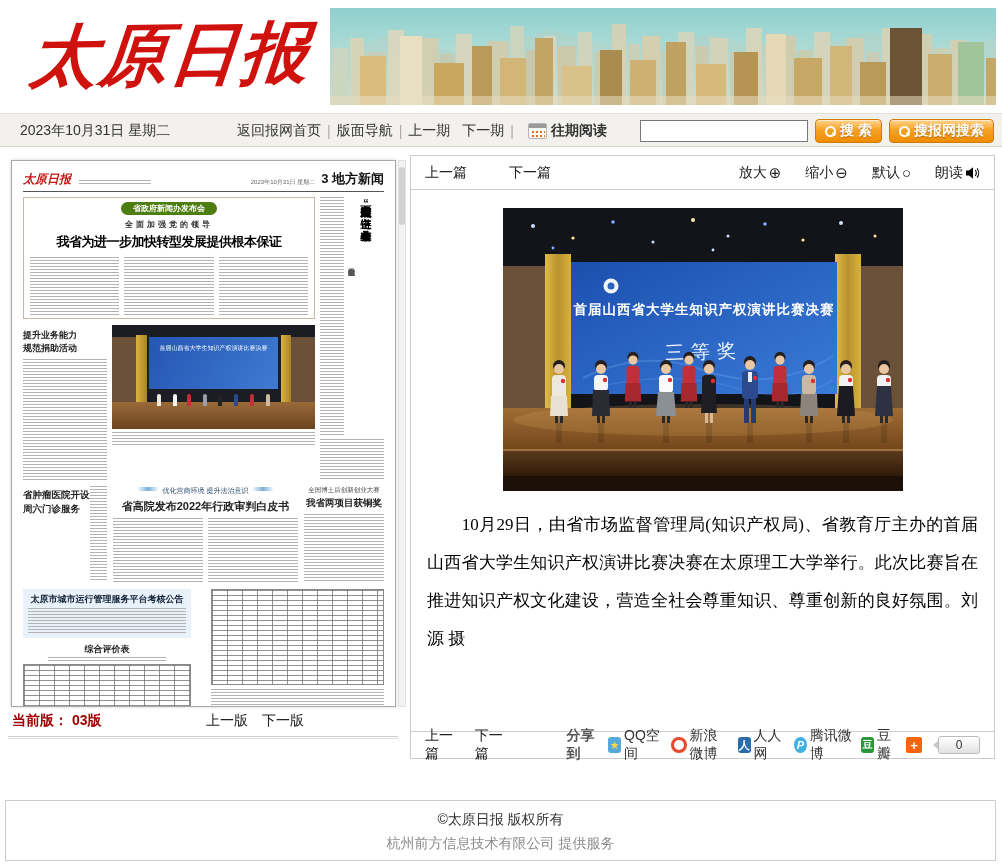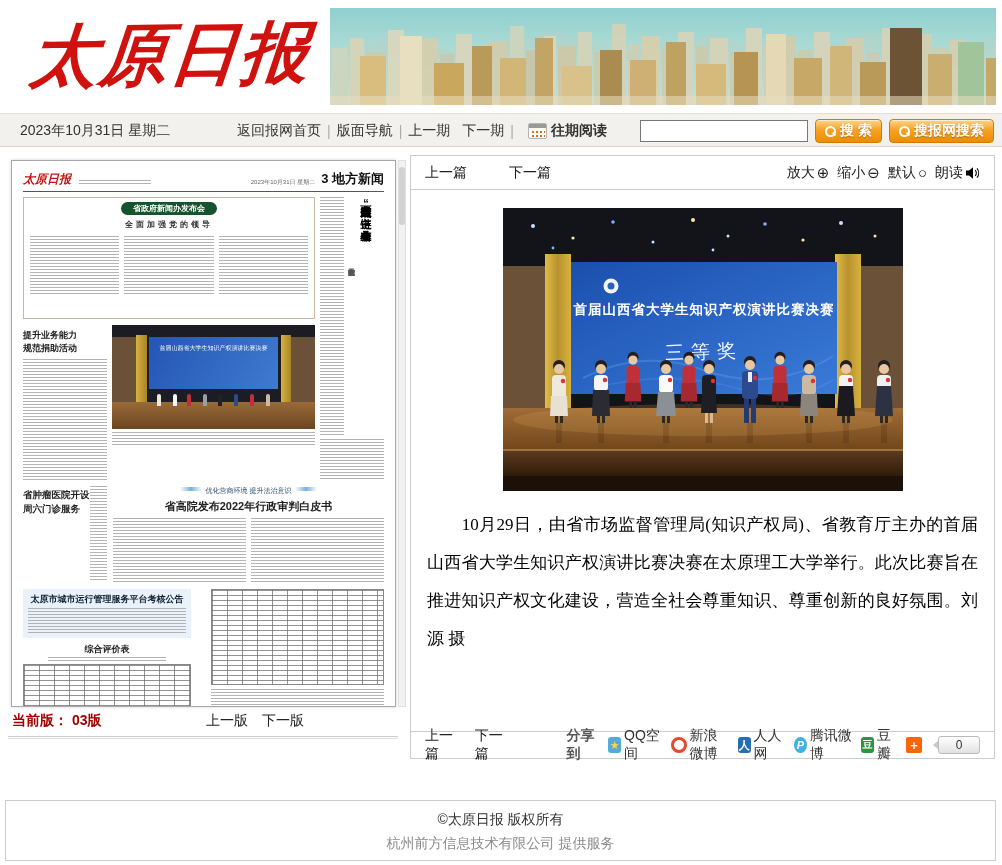"放大" .tb-right { gap: 8px -> 24px }
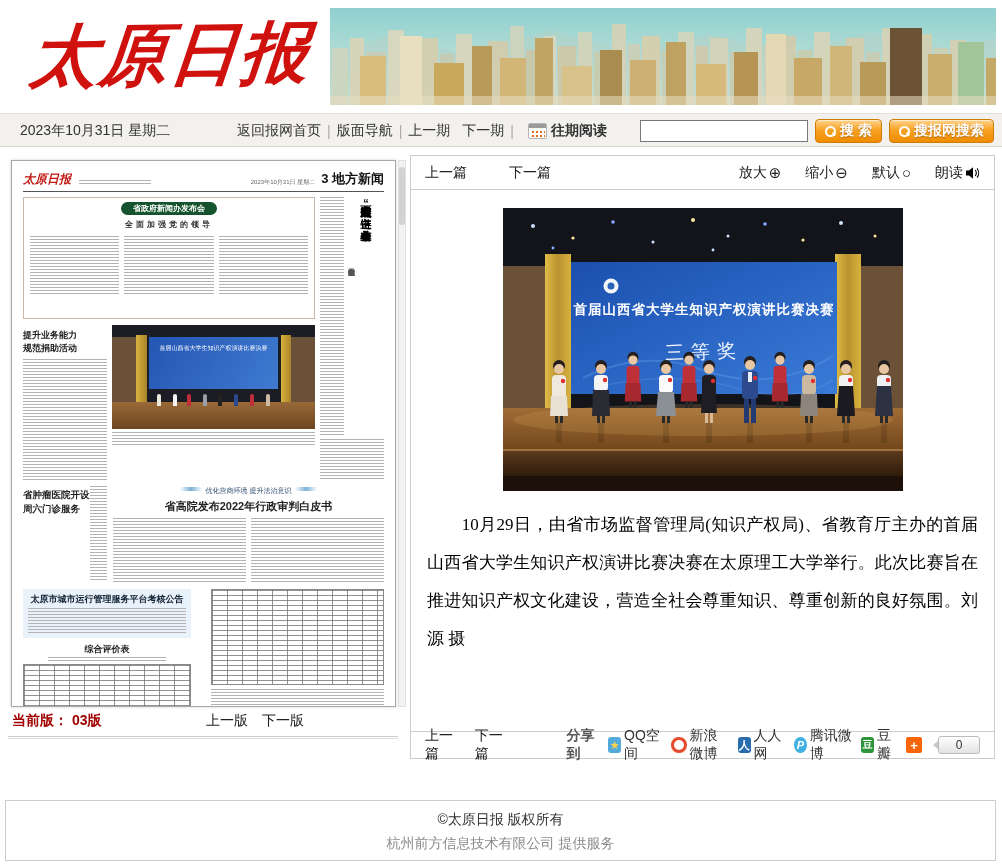"省政府新闻办发布会" .lead-badge { background: #14532d -> #4d7c0f }
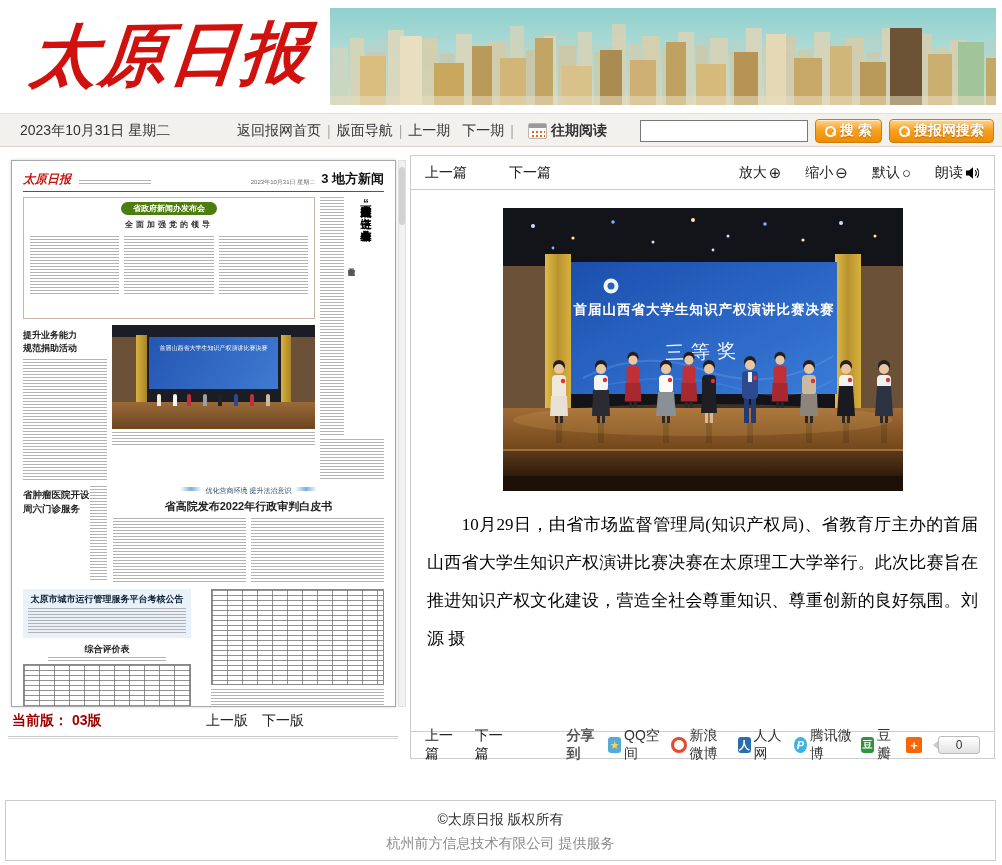"我省为进一步加快转型发展提供根本保证" div.lead-head { html: none -> <div>我省为进一步加快转型发展提供根本保证</div> }
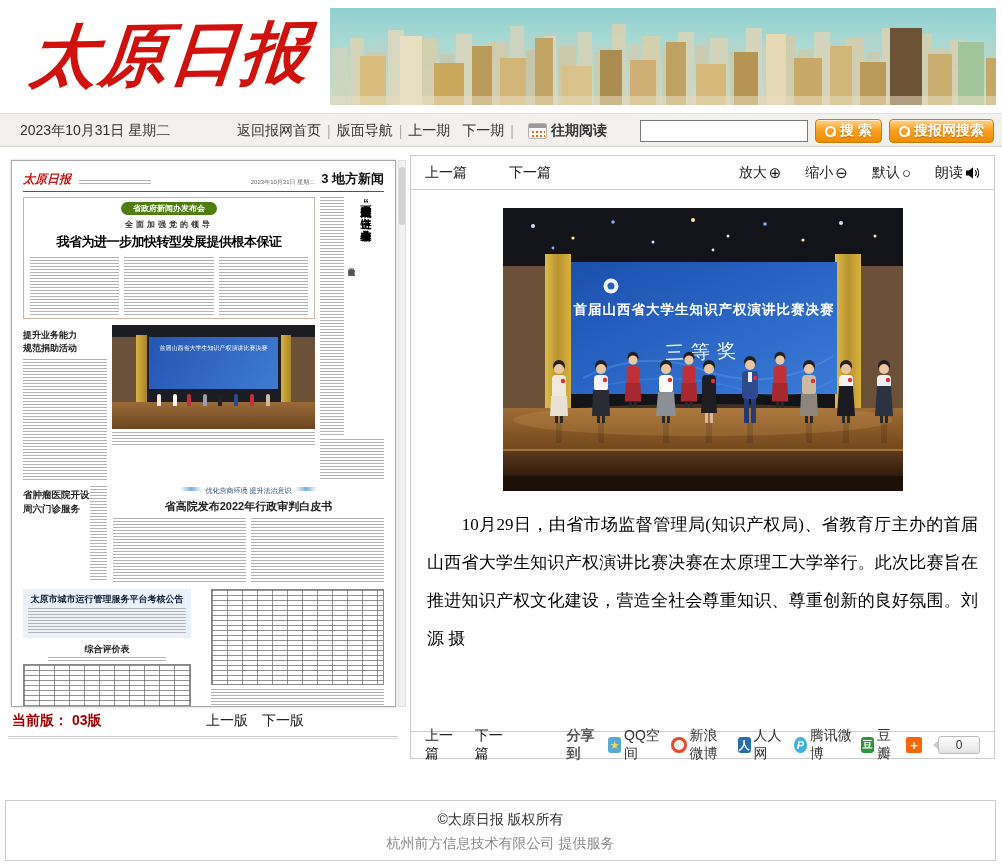"我省两项目获铜奖" div.r3c { html: none -> <div> <div>全国博士后创新创业大赛</div> <div>我省两项目获铜奖</div> <div></div> </div> }
